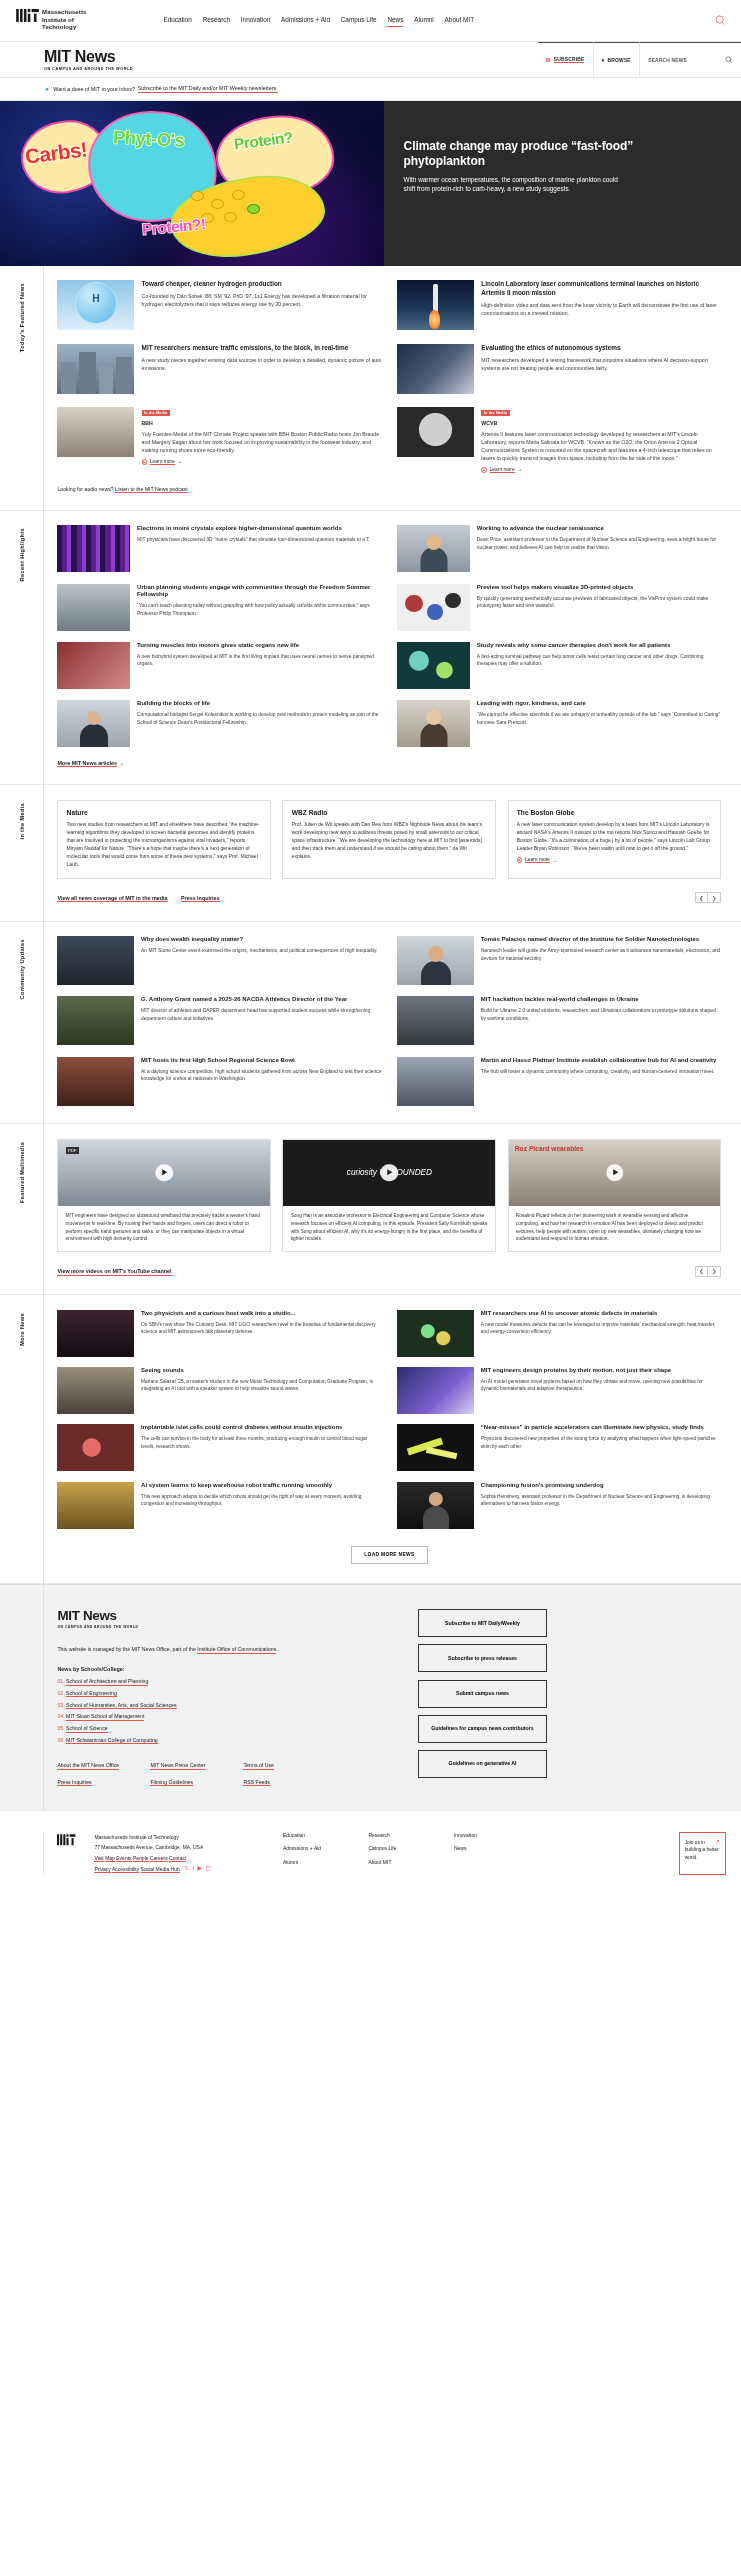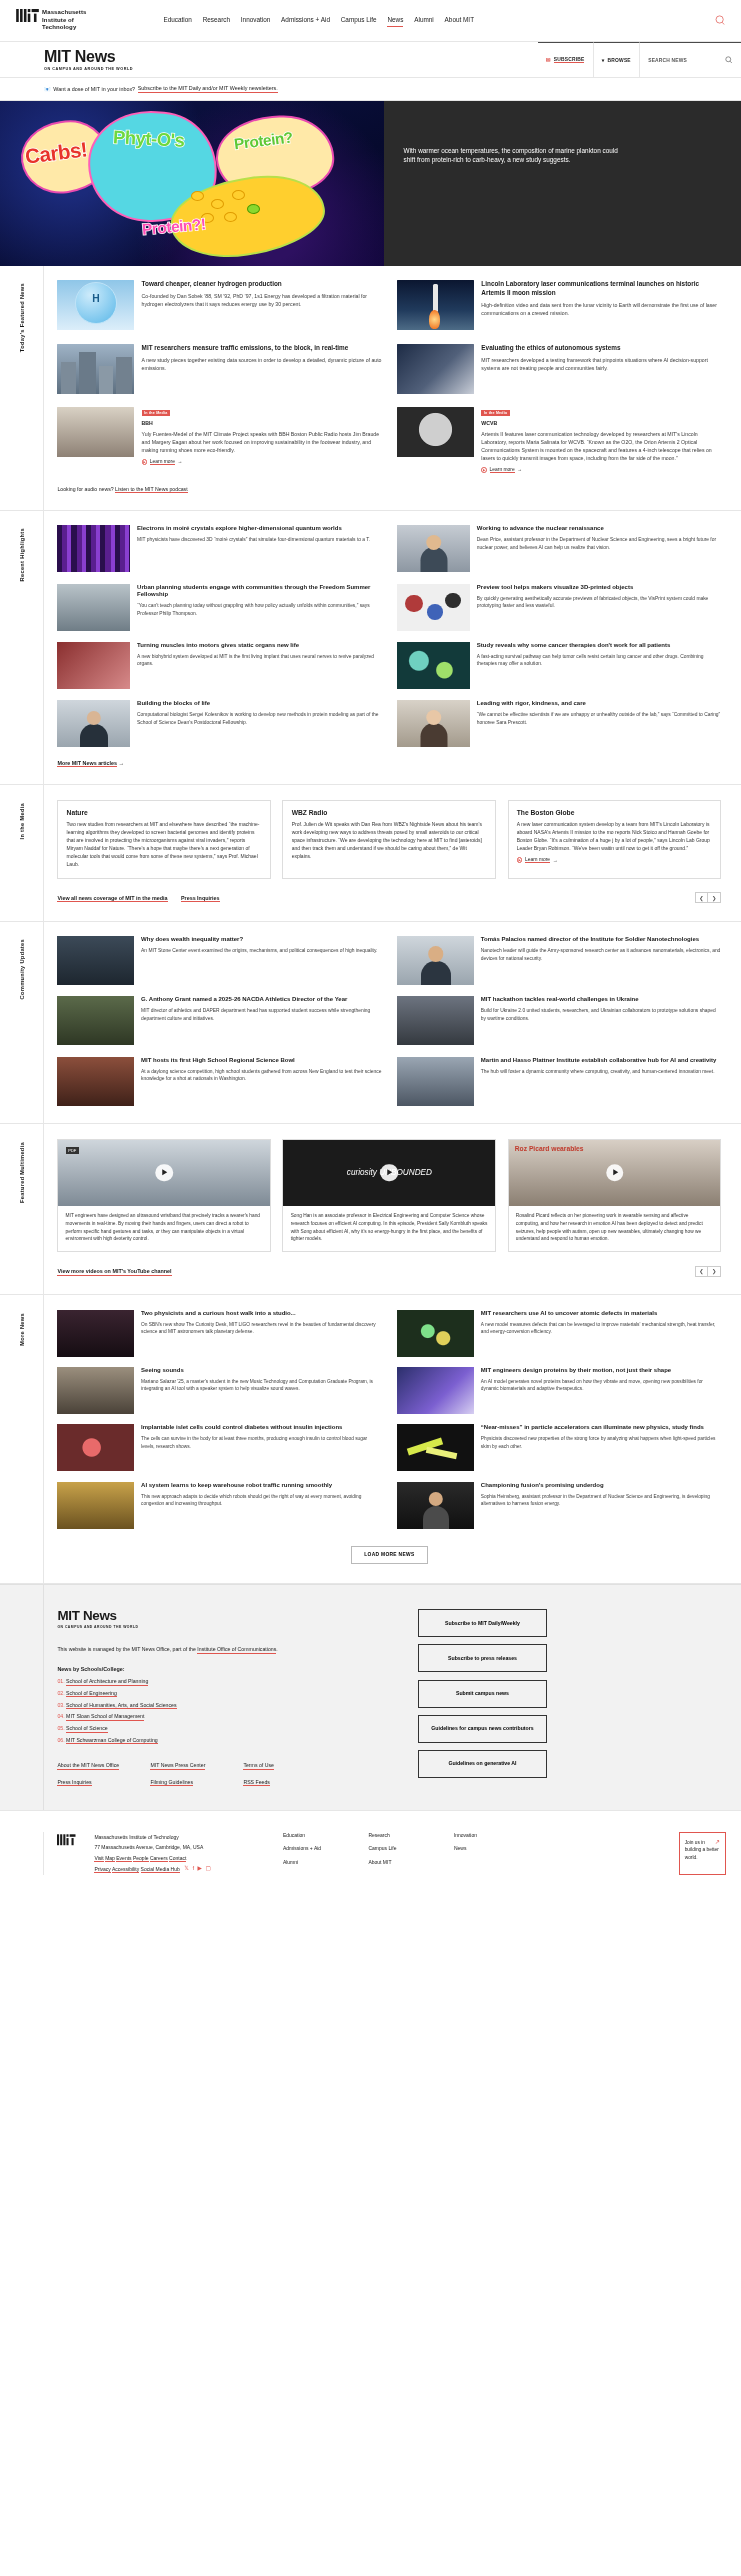"Climate change may produce “fast-food”" h1.hero-h1 { html: none -> <h1>Climate change may produce “fast-food” phytoplankton</h1> }
